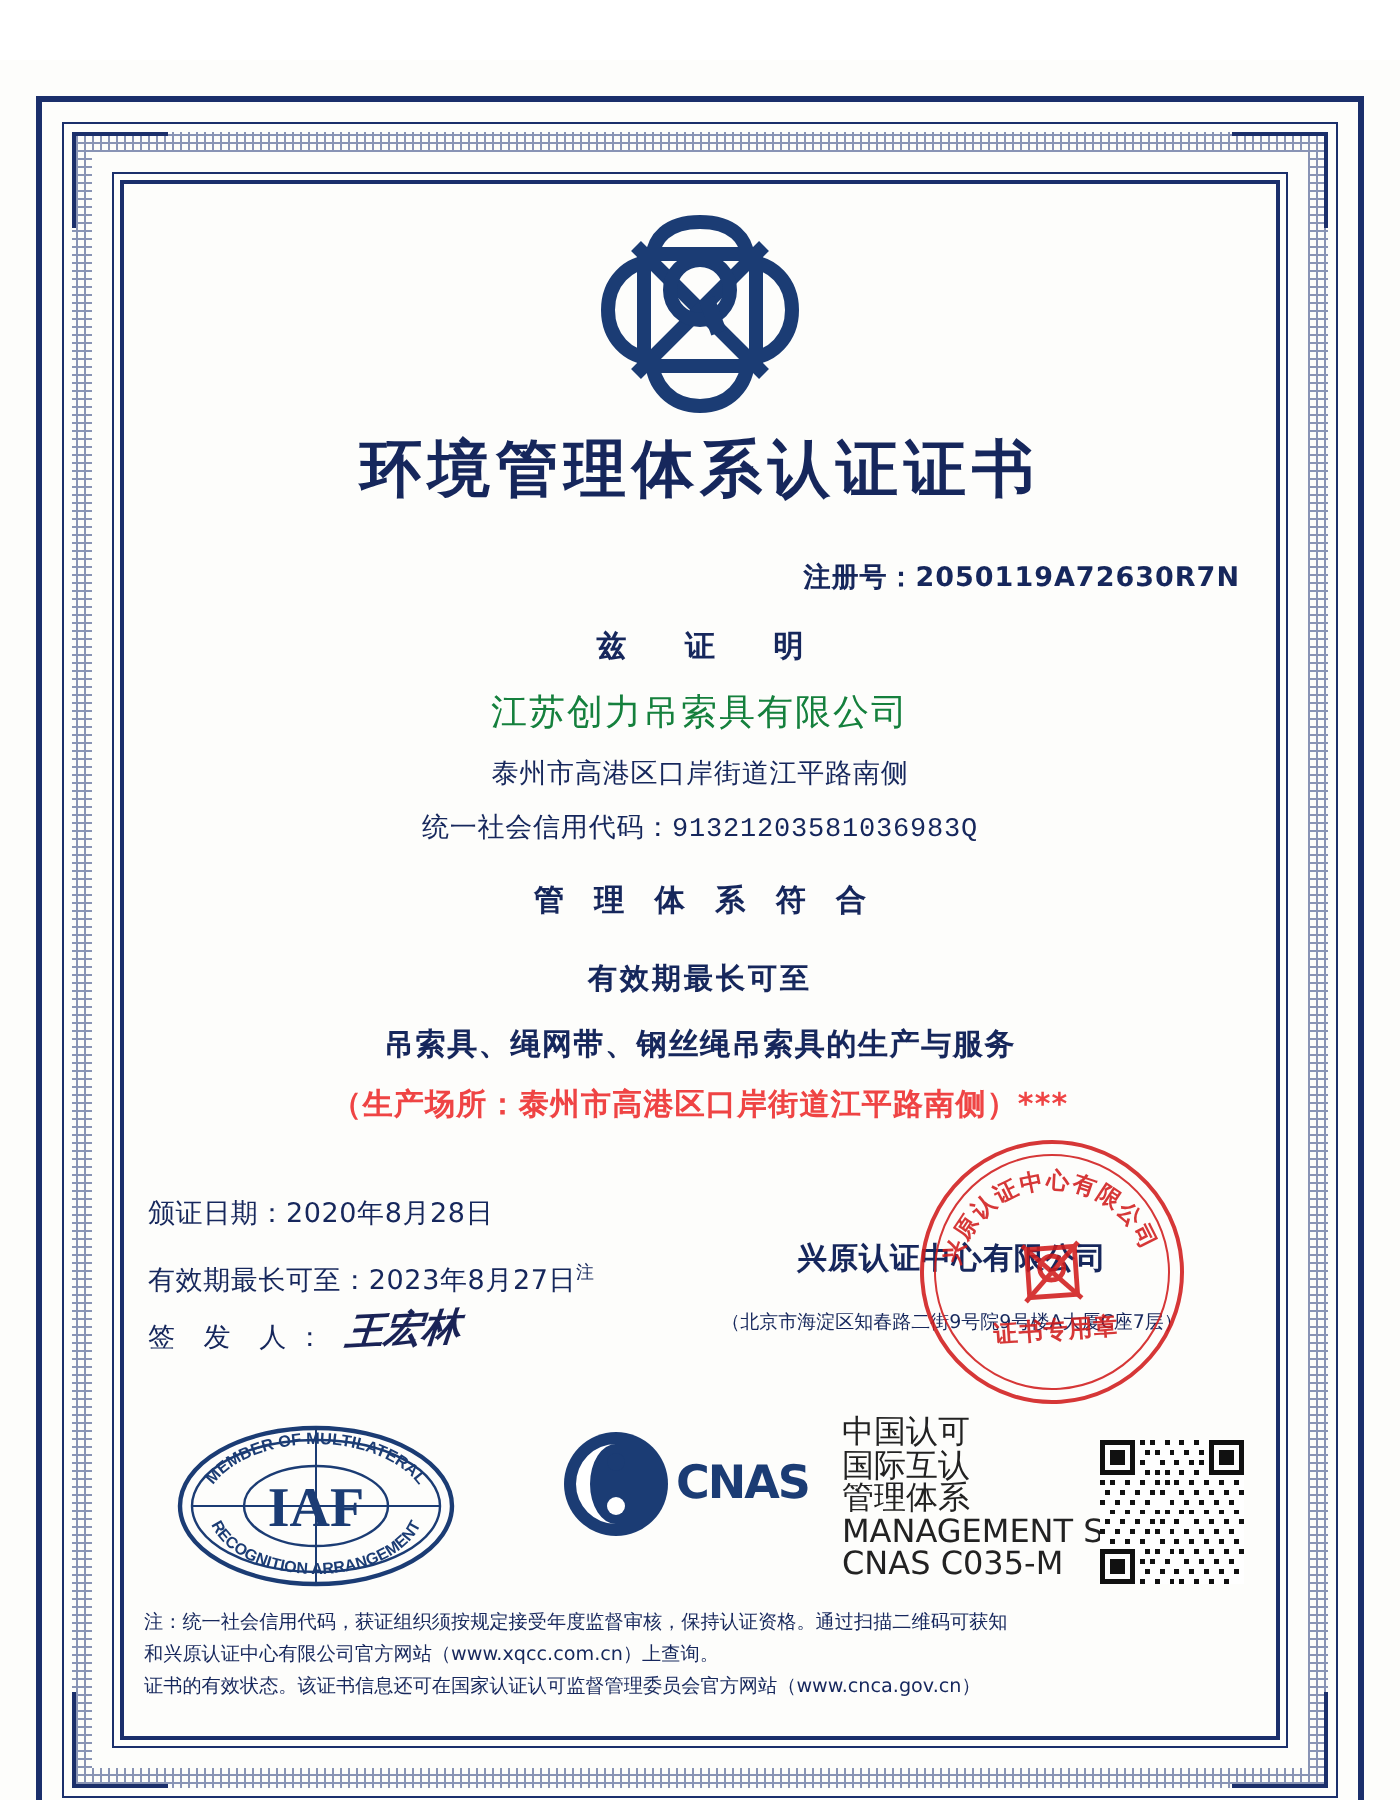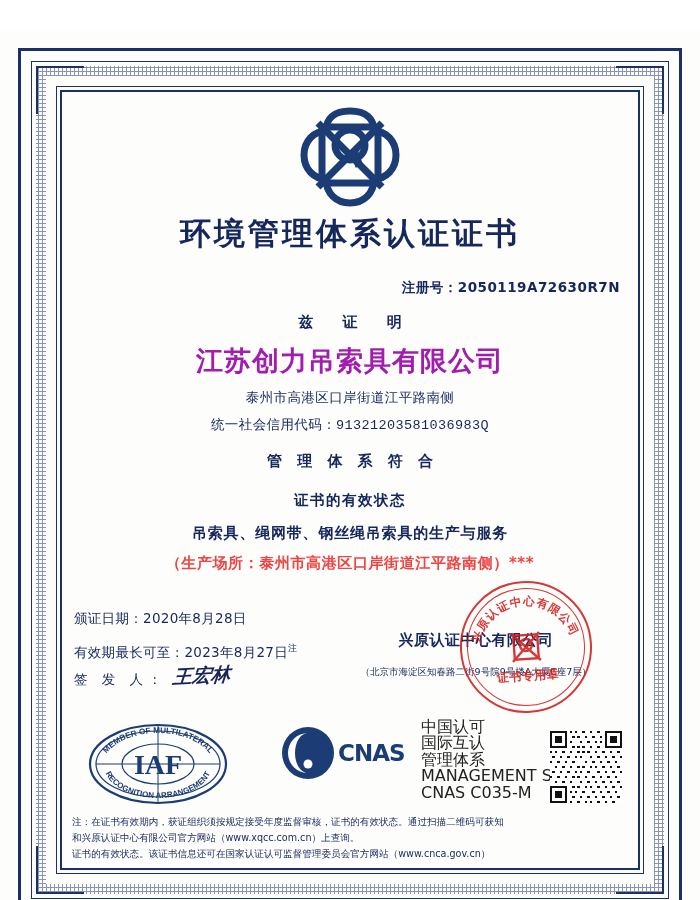"江苏创力吊索具有限公司" .company { color: #a21caf -> #15803d; font-size: 27px -> 18px; font-weight: bold -> normal }
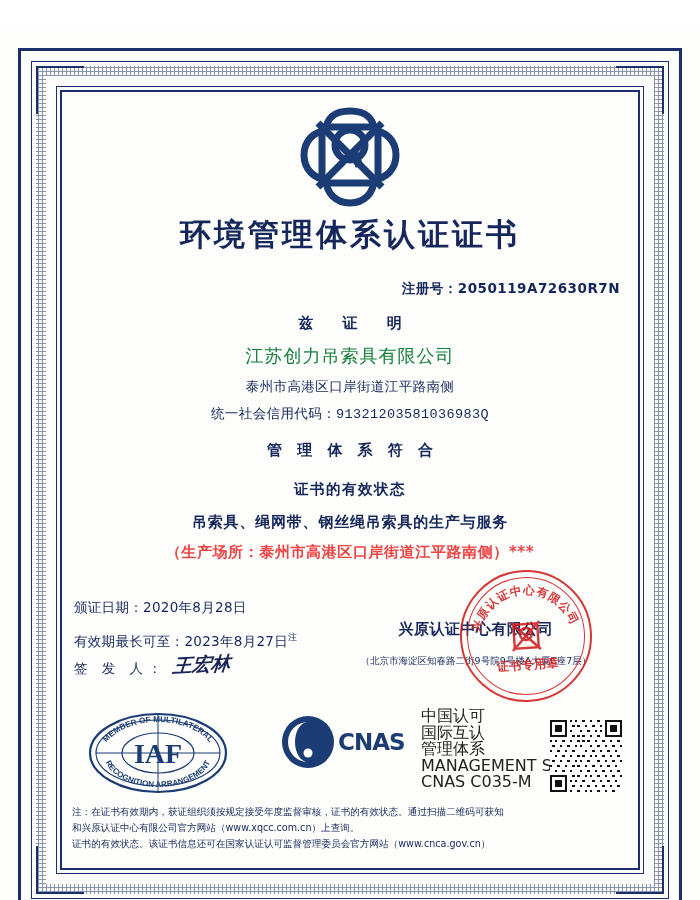"证书的有效状态" div.scope-label { text: 证书的有效状态 -> 有效期最长可至 }
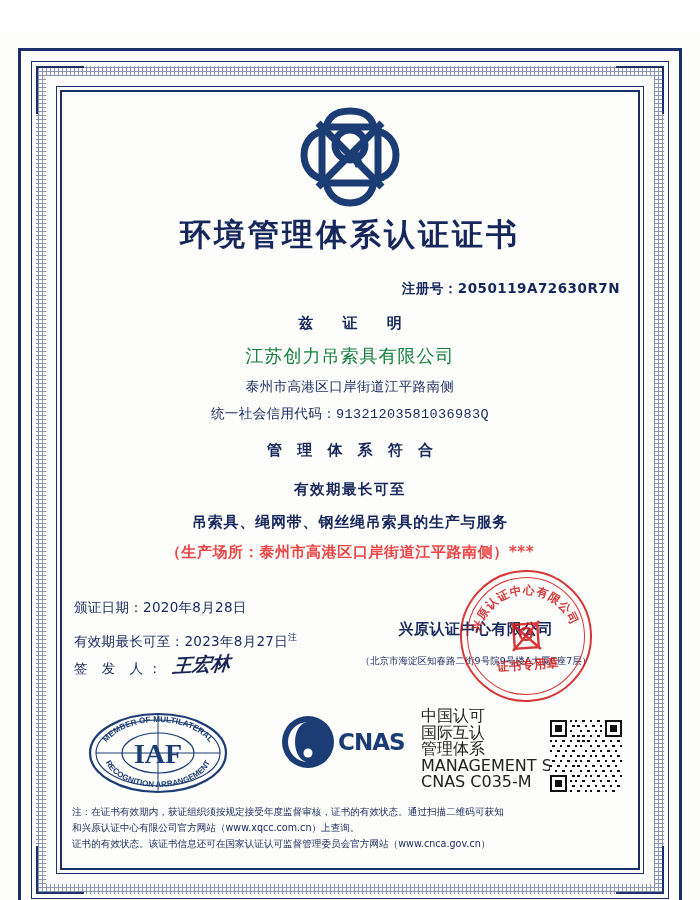"注：在证书有效期内，获证组织须按规定接受年度监督审核，证书的有效状态。通过扫描二" div { text: 在证书有效期内，获证组织须按规定接受年度监督审核，证书的有效状态 -> 统一社会信用代码，获证组织须按规定接受年度监督审核，保持认证资格 }
